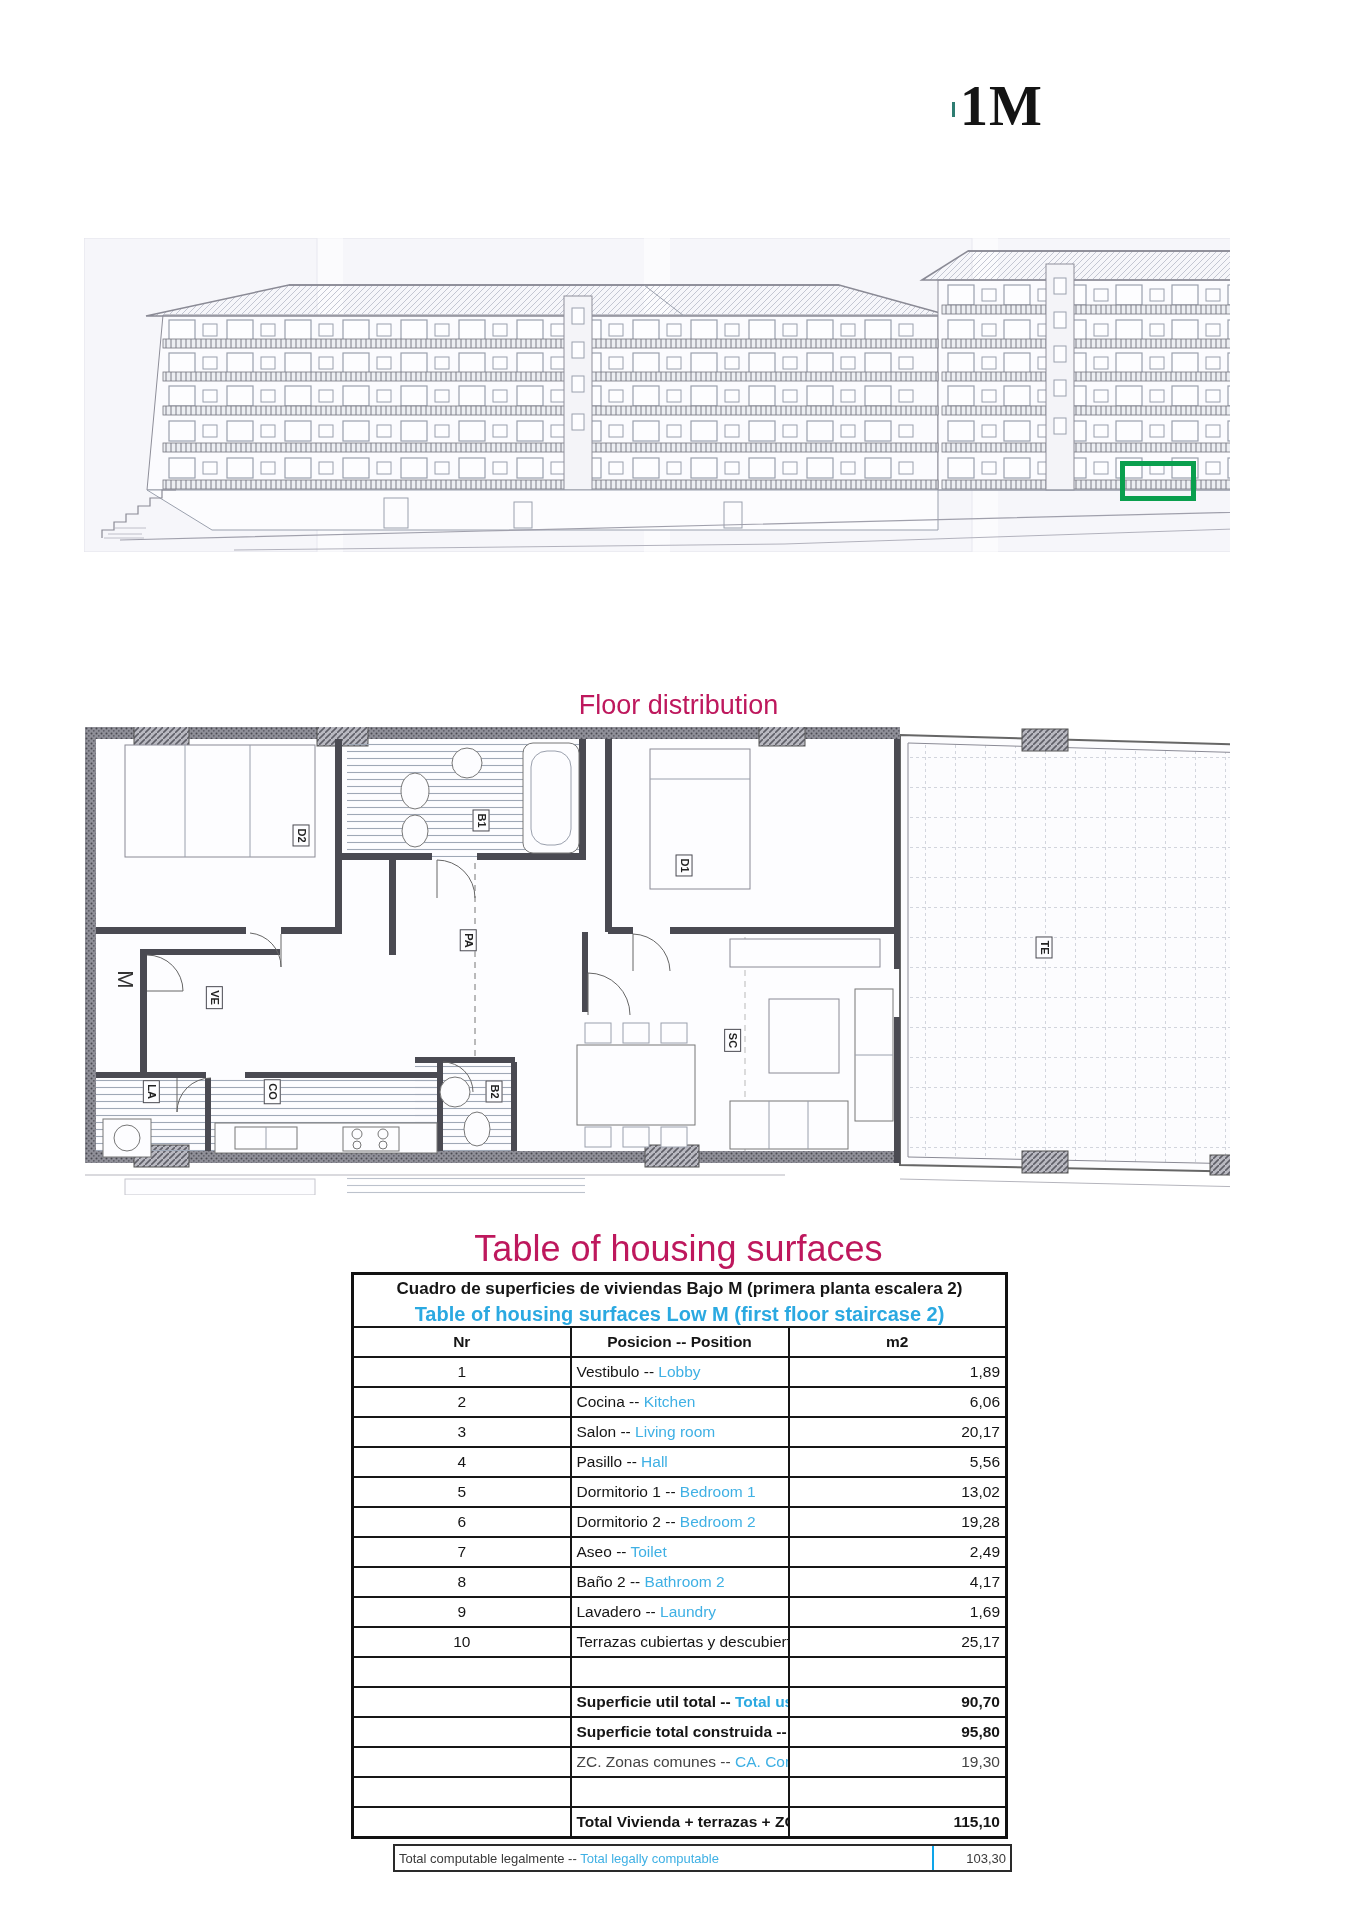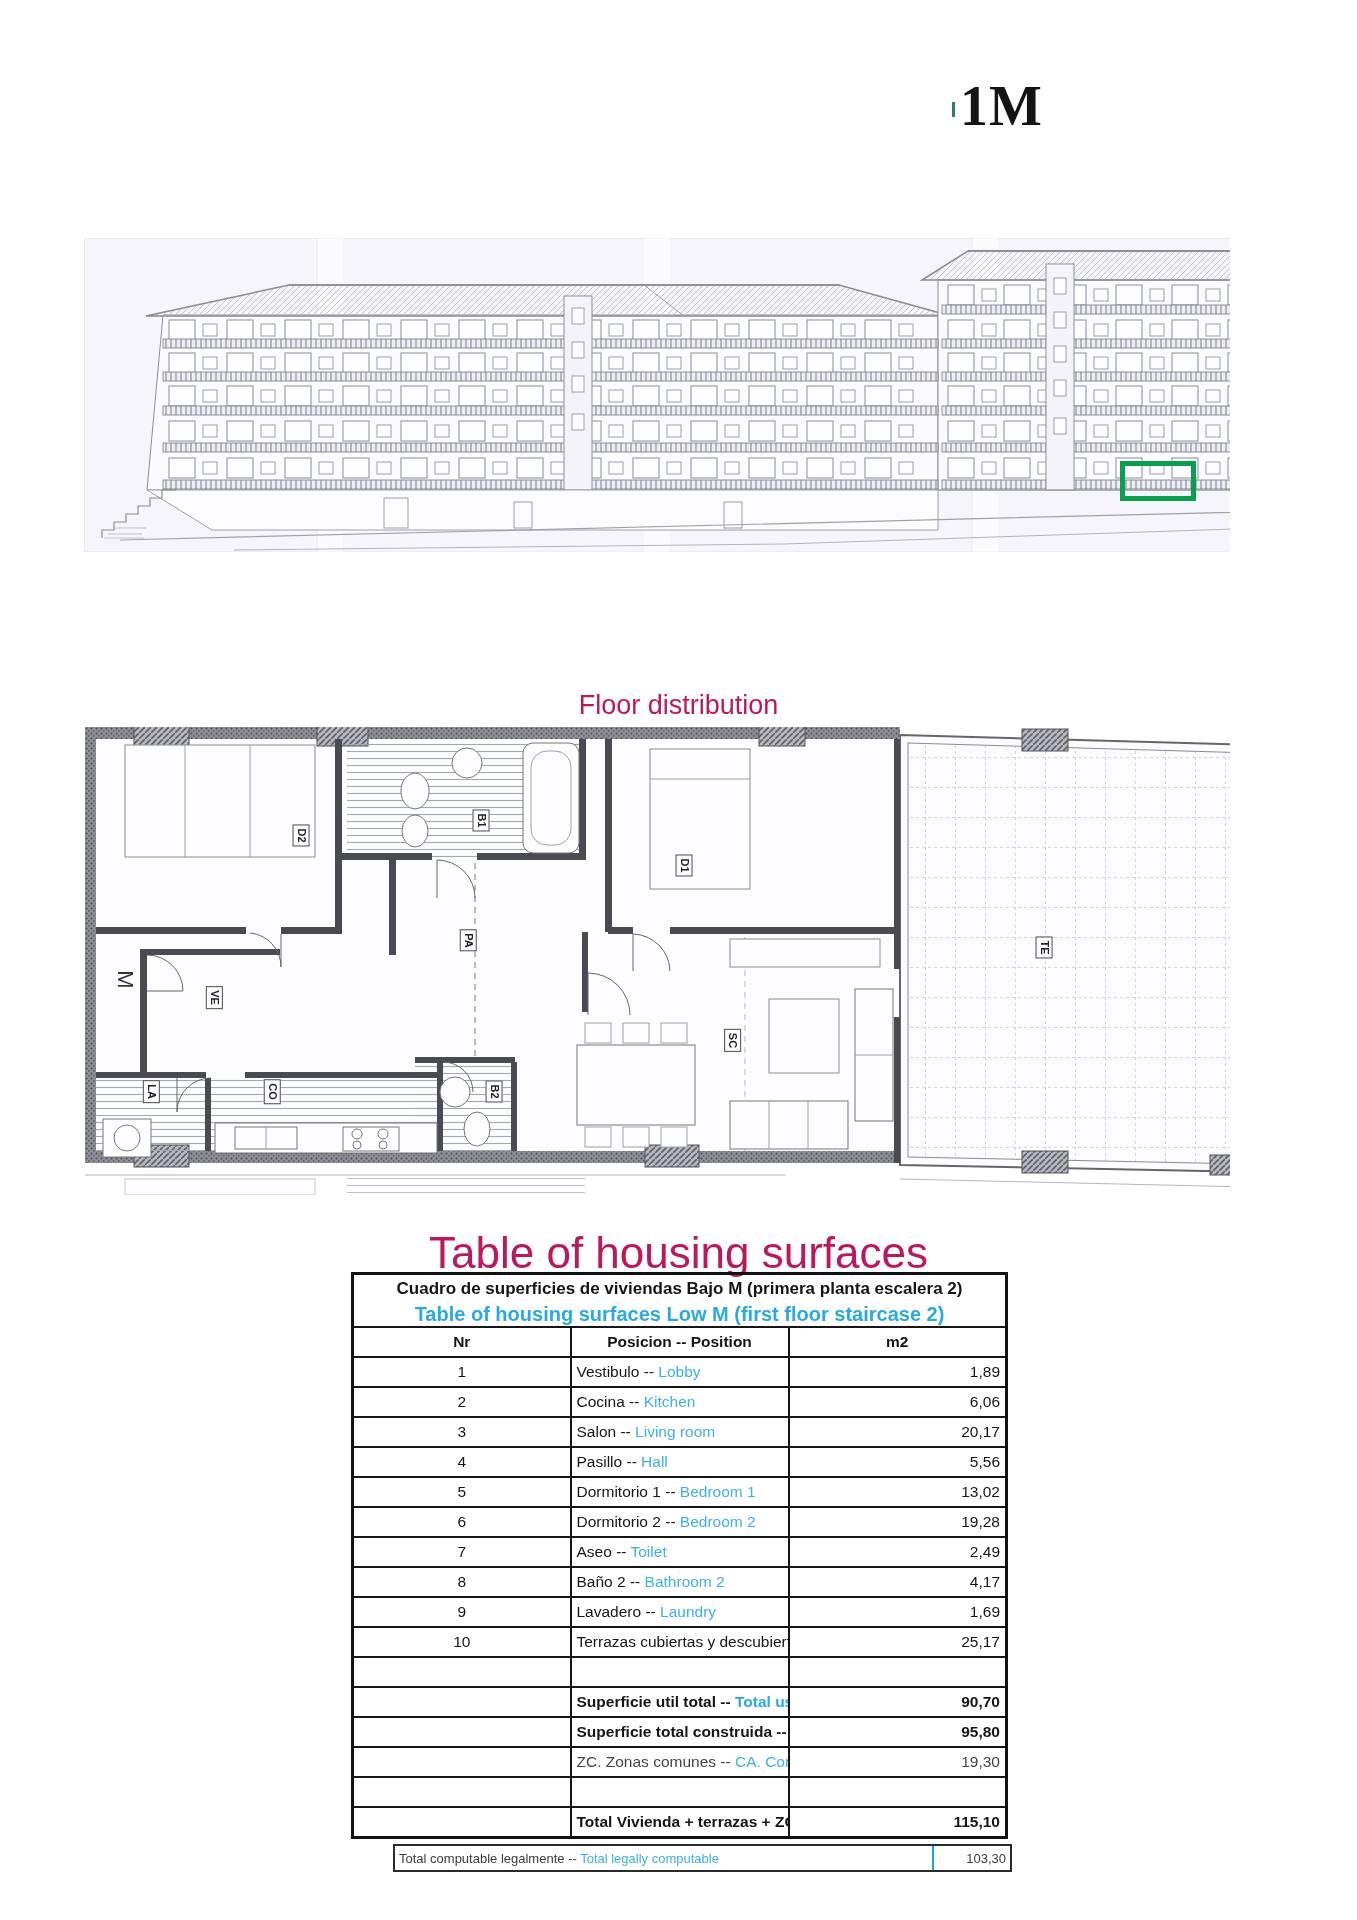"Table of housing surfaces" #table-heading { font-size: 44px -> 36px }
